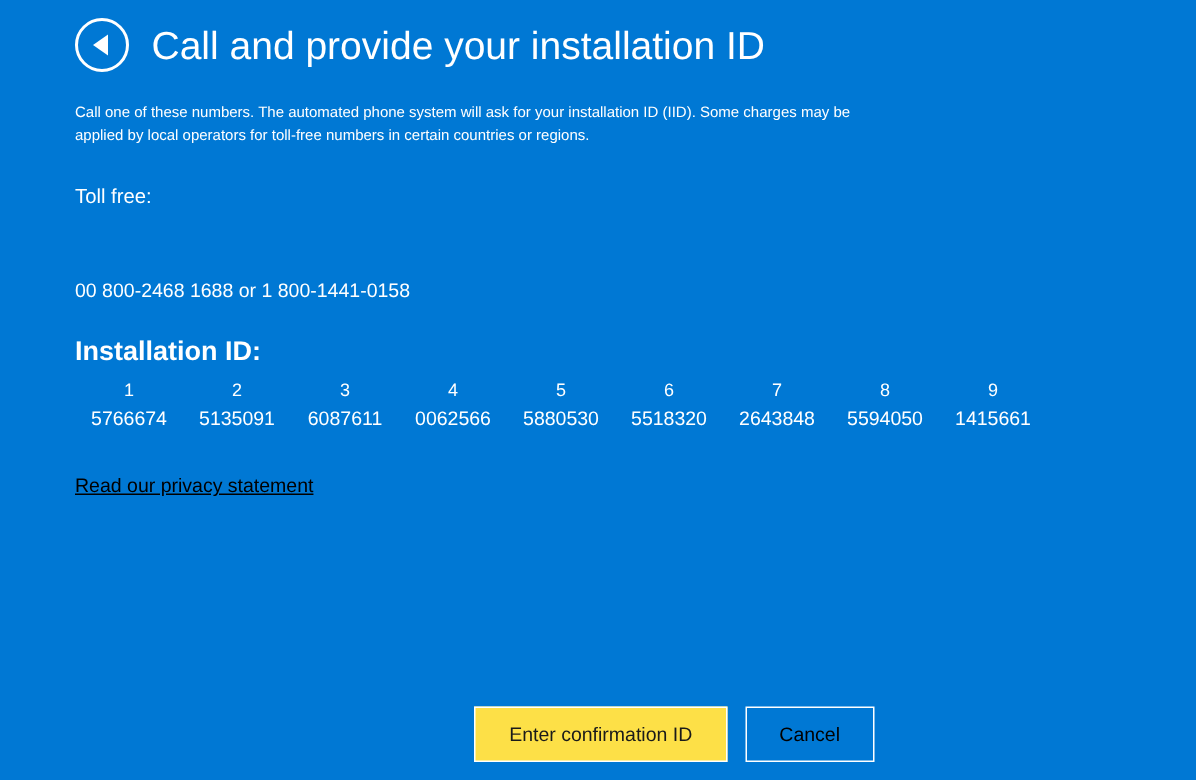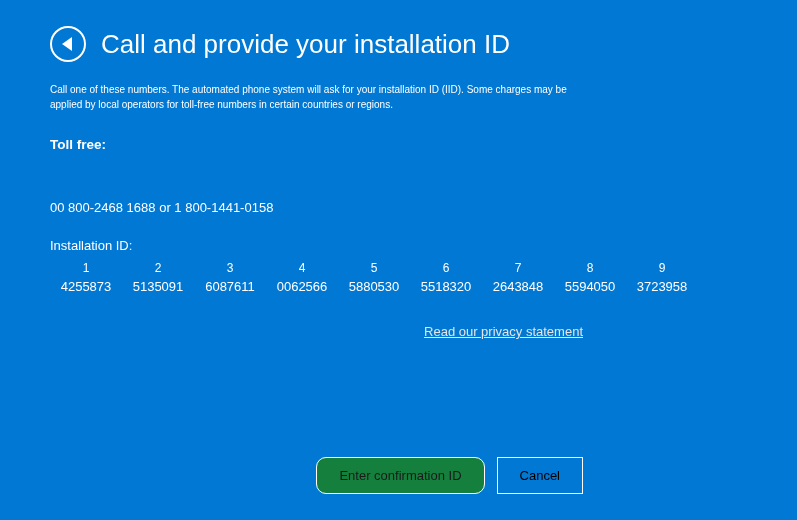"Call and provide your installation" .container { padding: 26px 50px -> 12px 50px }
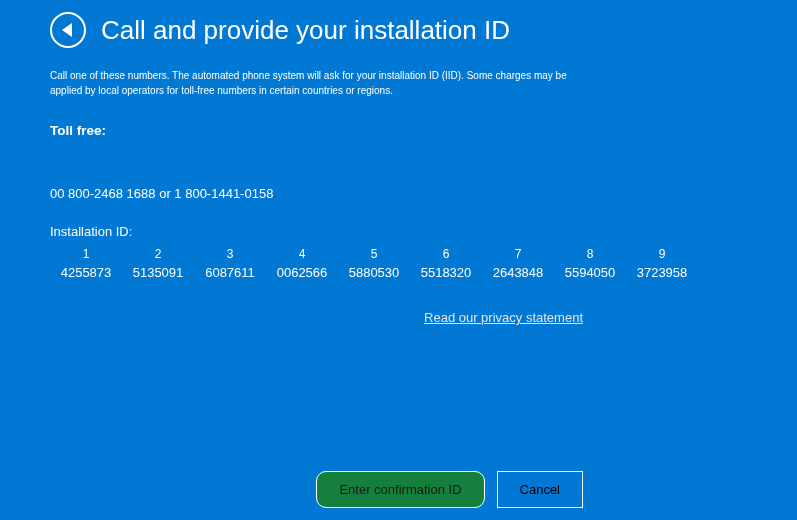"Toll free:" .section-label { font-weight: 700 -> 400 }
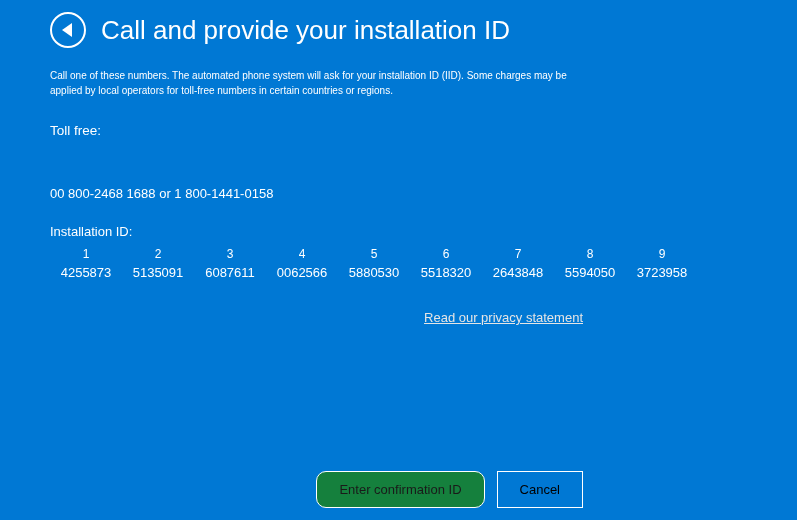"Installation ID:" .installation-id-label { font-size: 13px -> 18px; font-weight: 400 -> 700 }
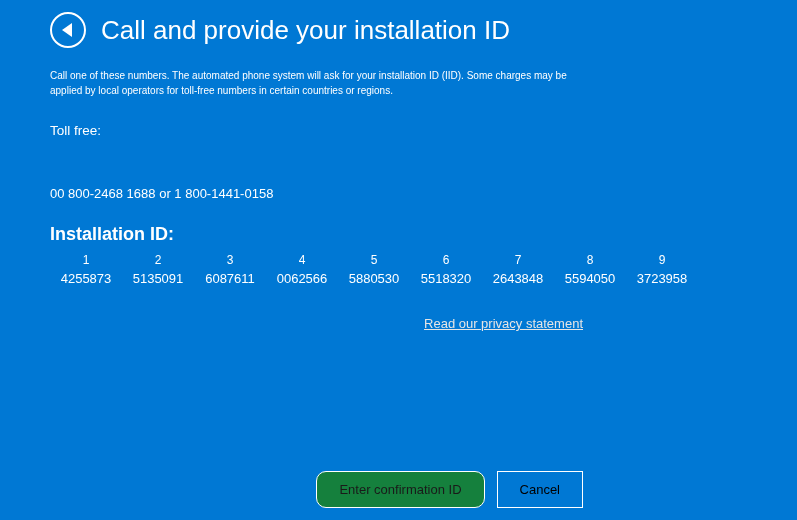"4255873" div.id-col-val { text: 4255873 -> 5766674 }
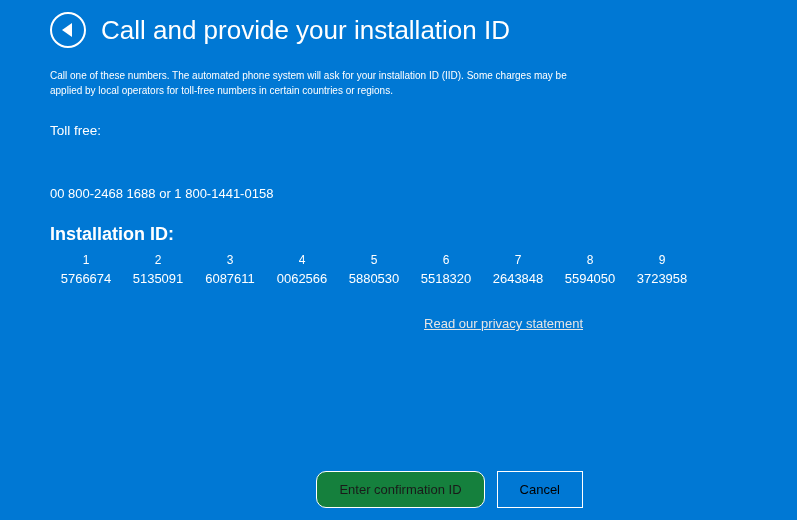"3723958" div.id-col-val { text: 3723958 -> 1415661 }
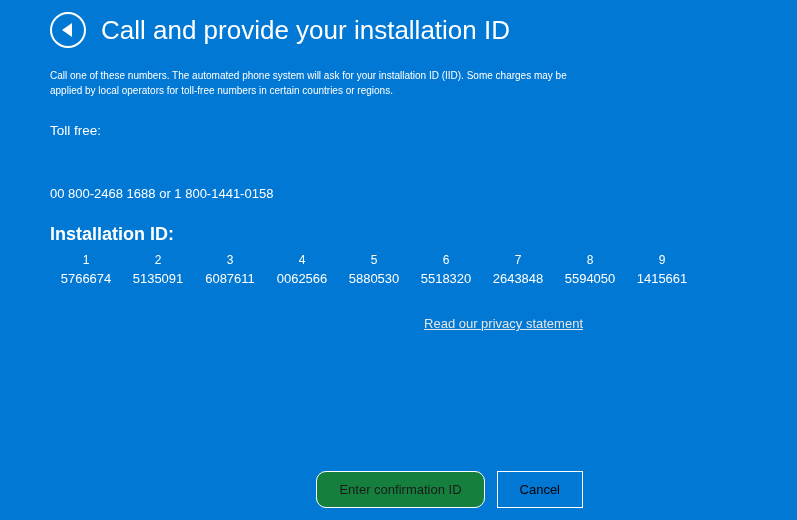"Read our privacy statement" .privacy-link { color: #e5e5e5 -> #000000; text-align: right -> none }
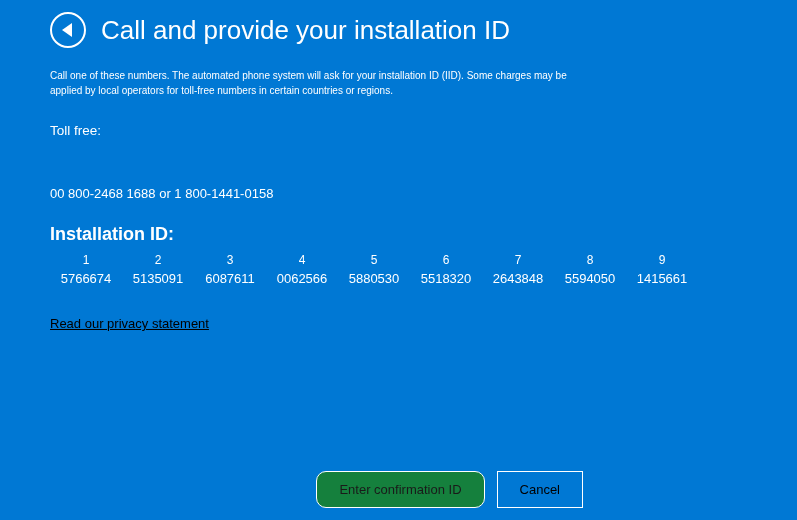"Enter confirmation ID" .btn-primary { background-color: #15803d -> #fde047; border-radius: 10px -> none }
